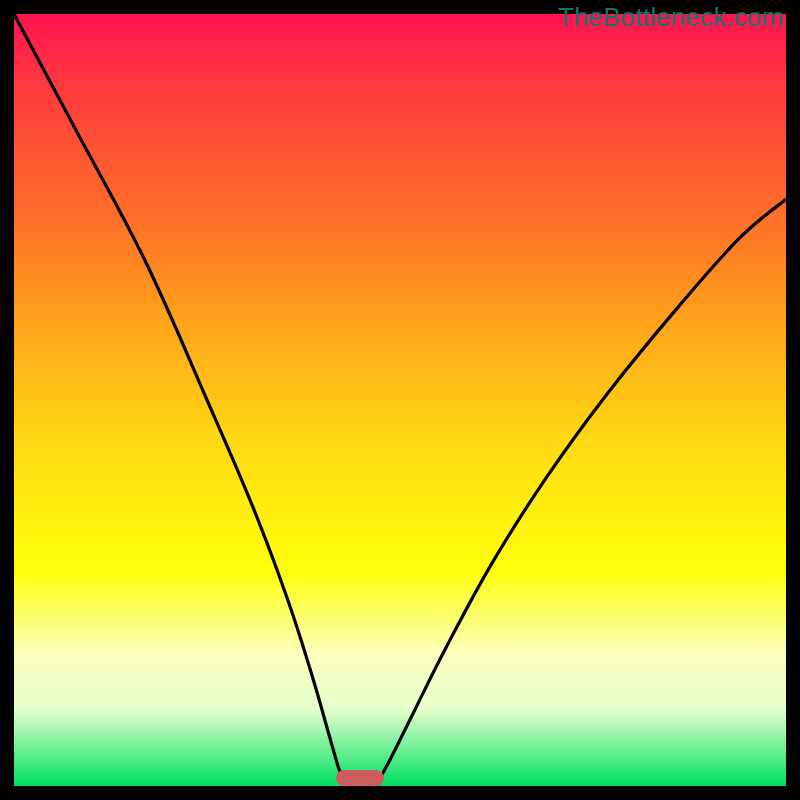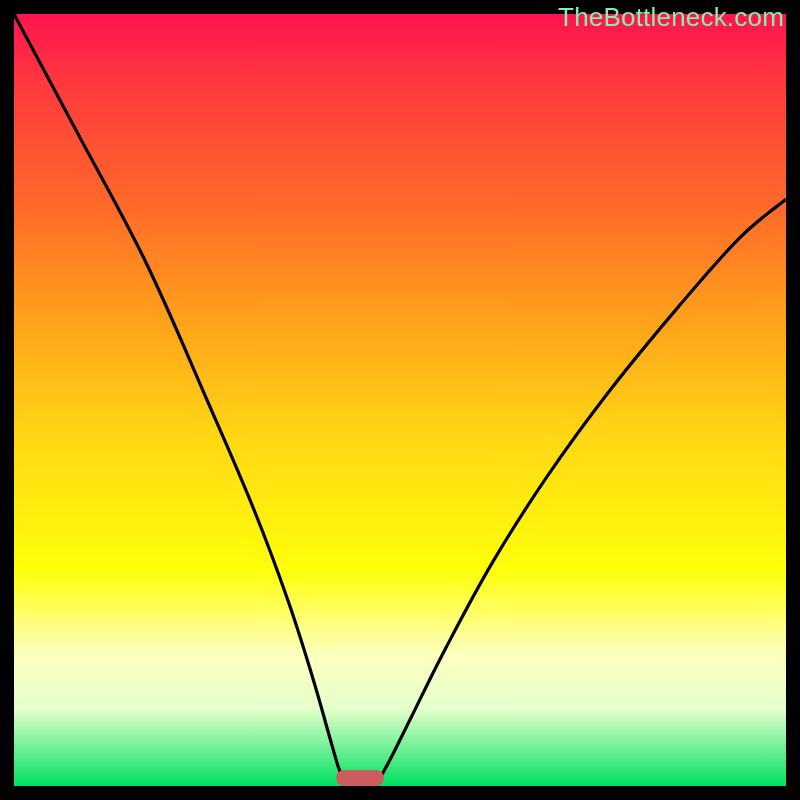"TheBottleneck.com" .watermark { color: #86efac -> #0f766e }
